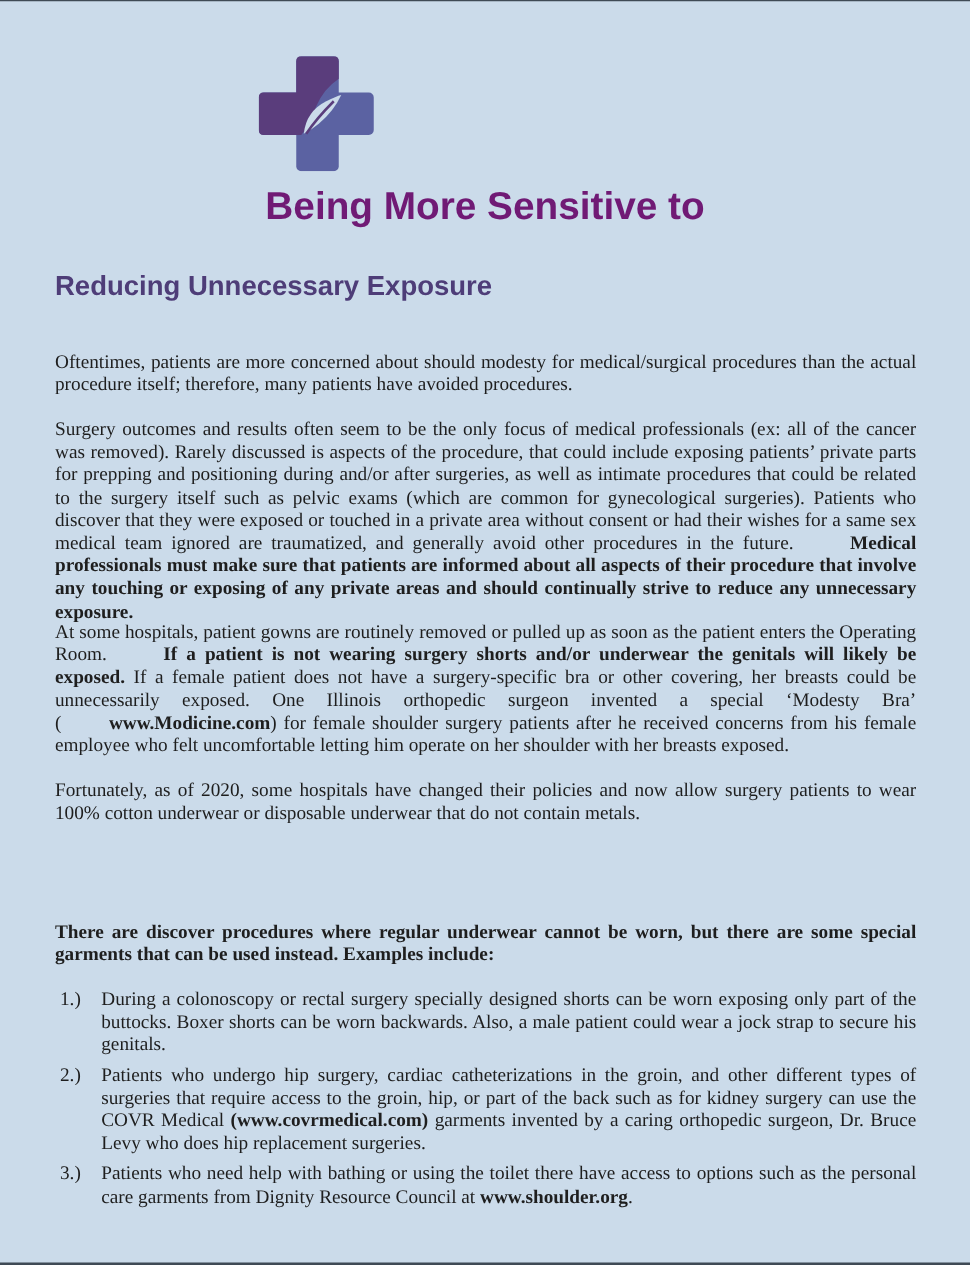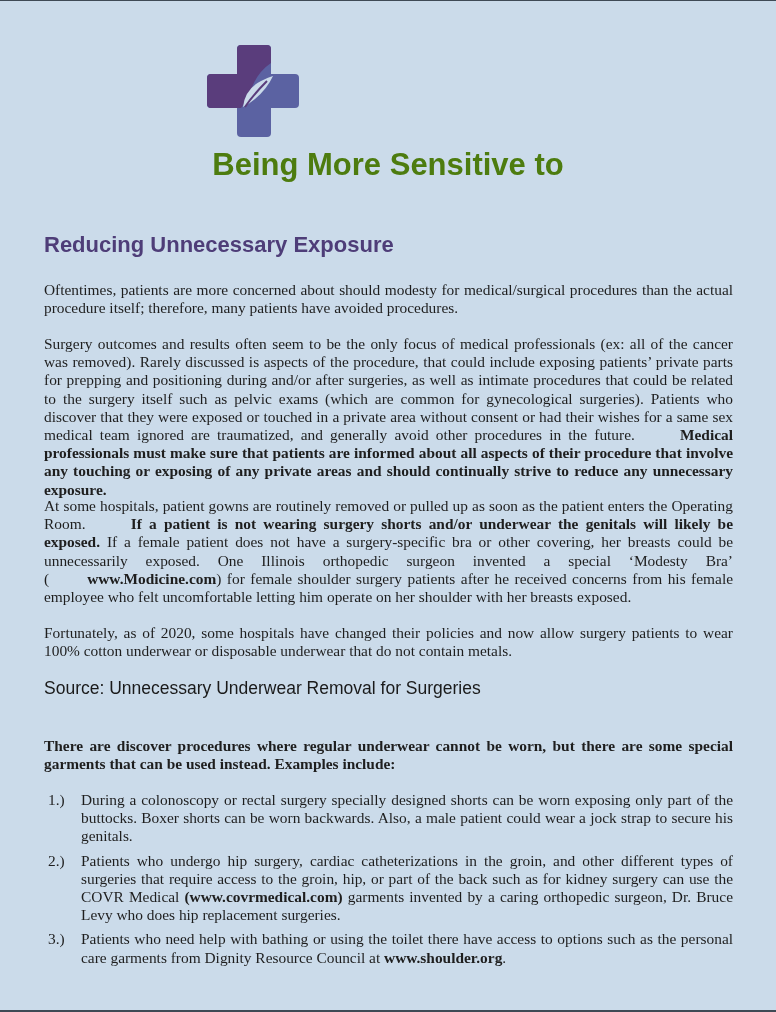"Being More Sensitive to" .title { color: #4d7c0f -> #701a75 }
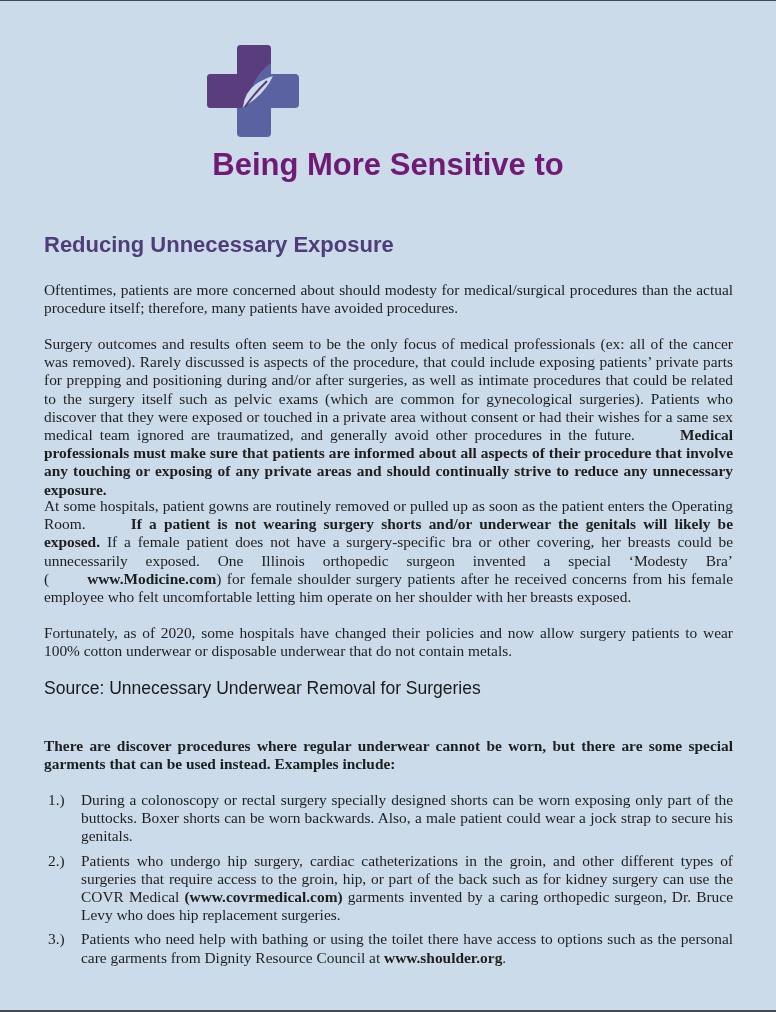"Reducing Unnecessary Exposure" .subtitle { top: 232px -> 216px }
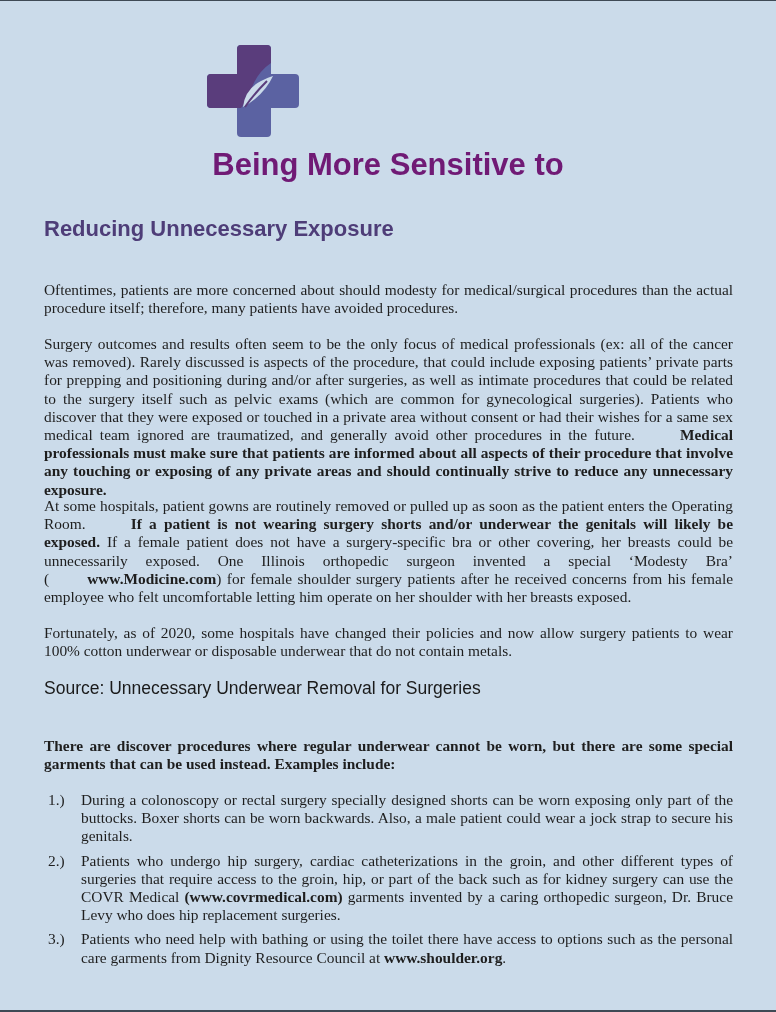"Source: Unnecessary Underwear Removal" div { html: <div>Source: Unnecessary Underwear Removal for Surgeries</div> -> none }
